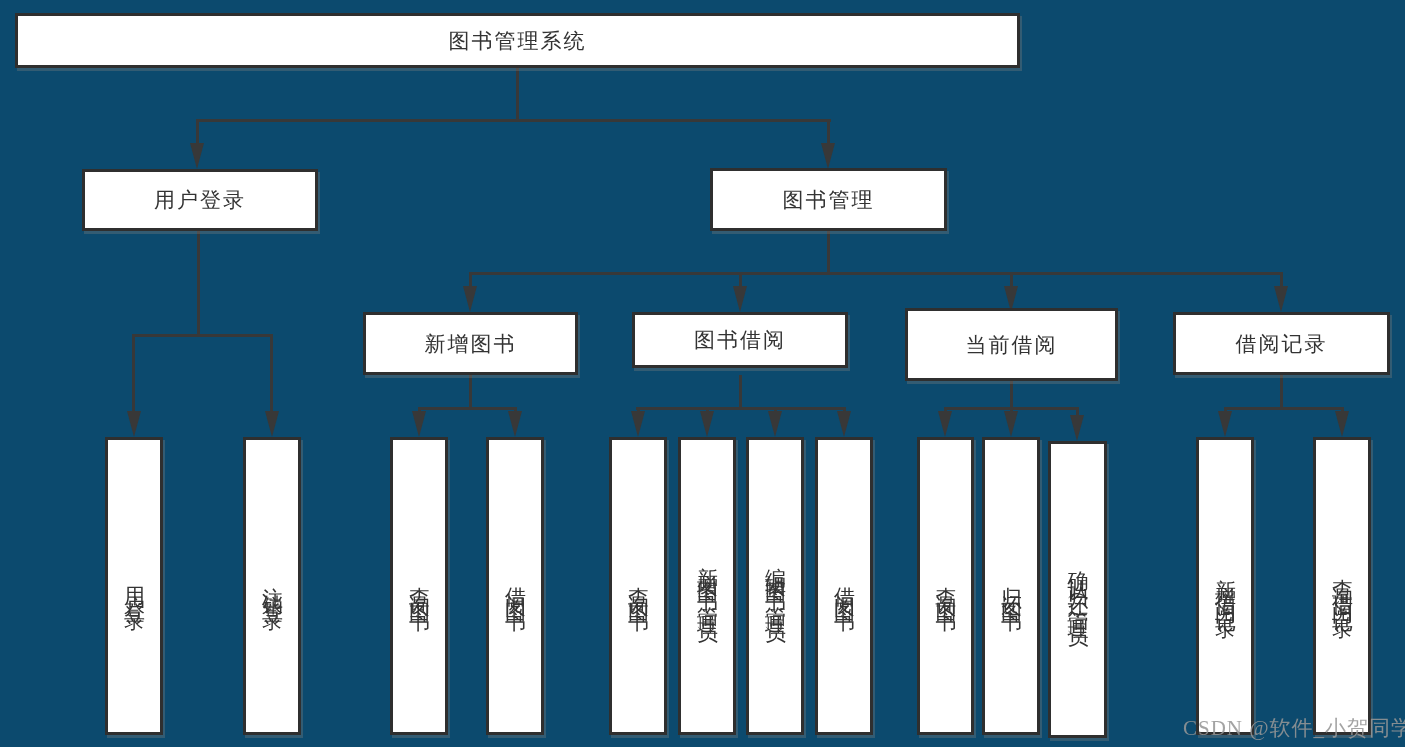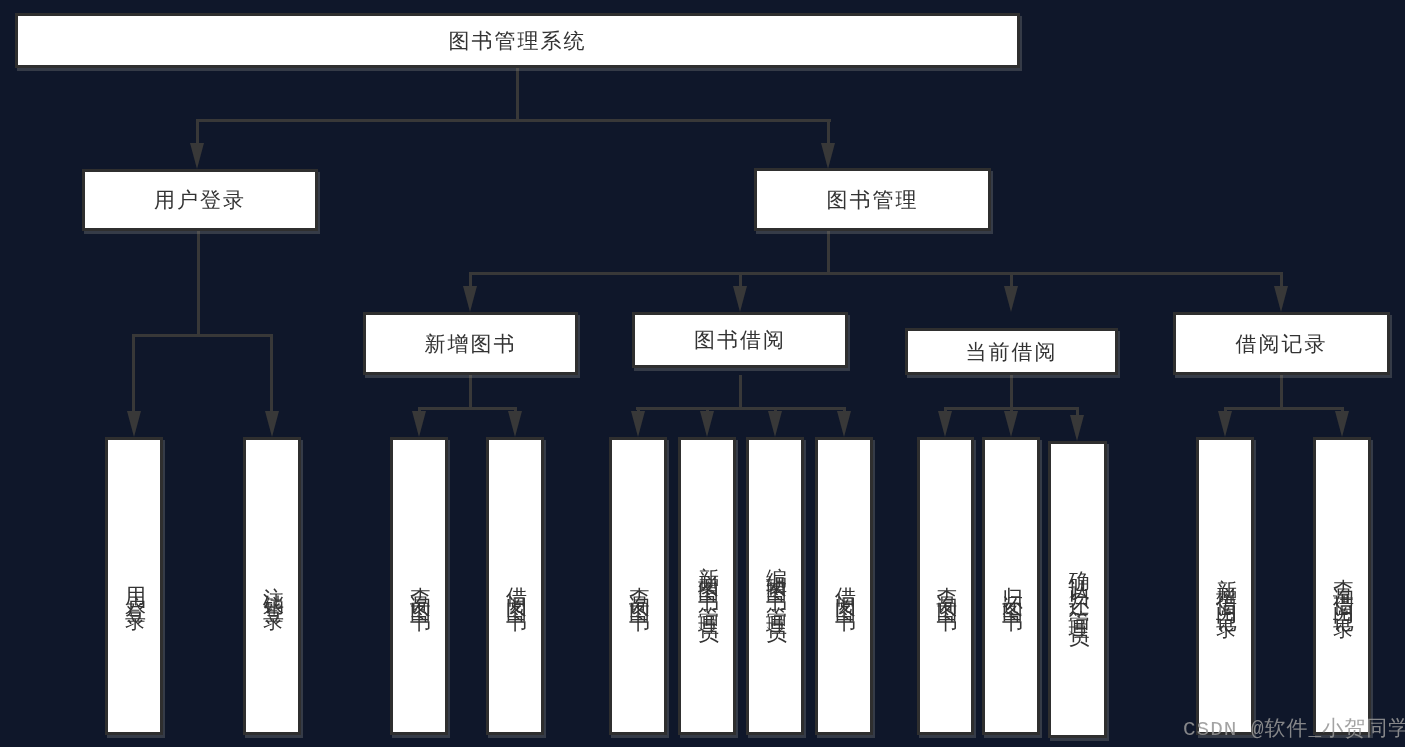"图书管理系统" #stage { background: #0f172a -> #0c4a6e; font-family: Liberation Mono, monospace -> Liberation Serif, serif }
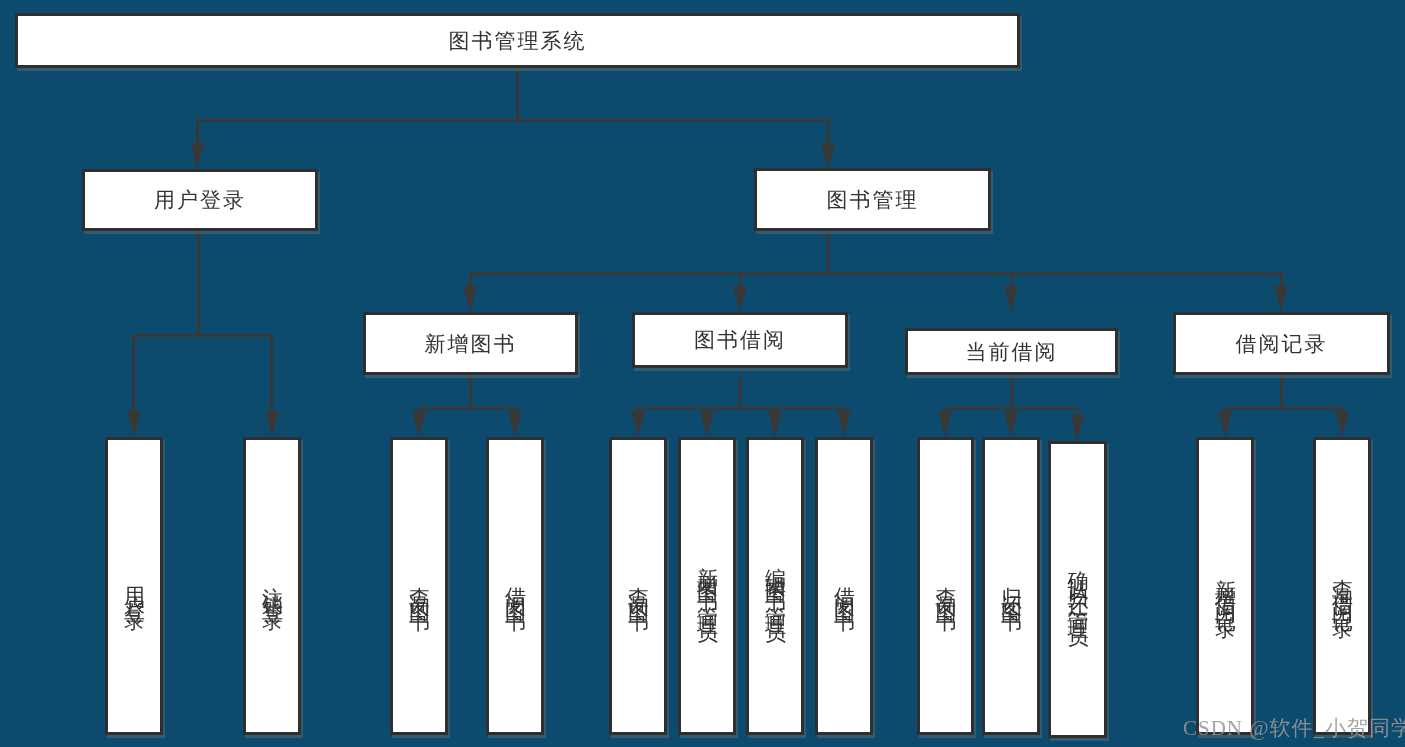"图书管理" div.node { margin-left: 44px -> none }
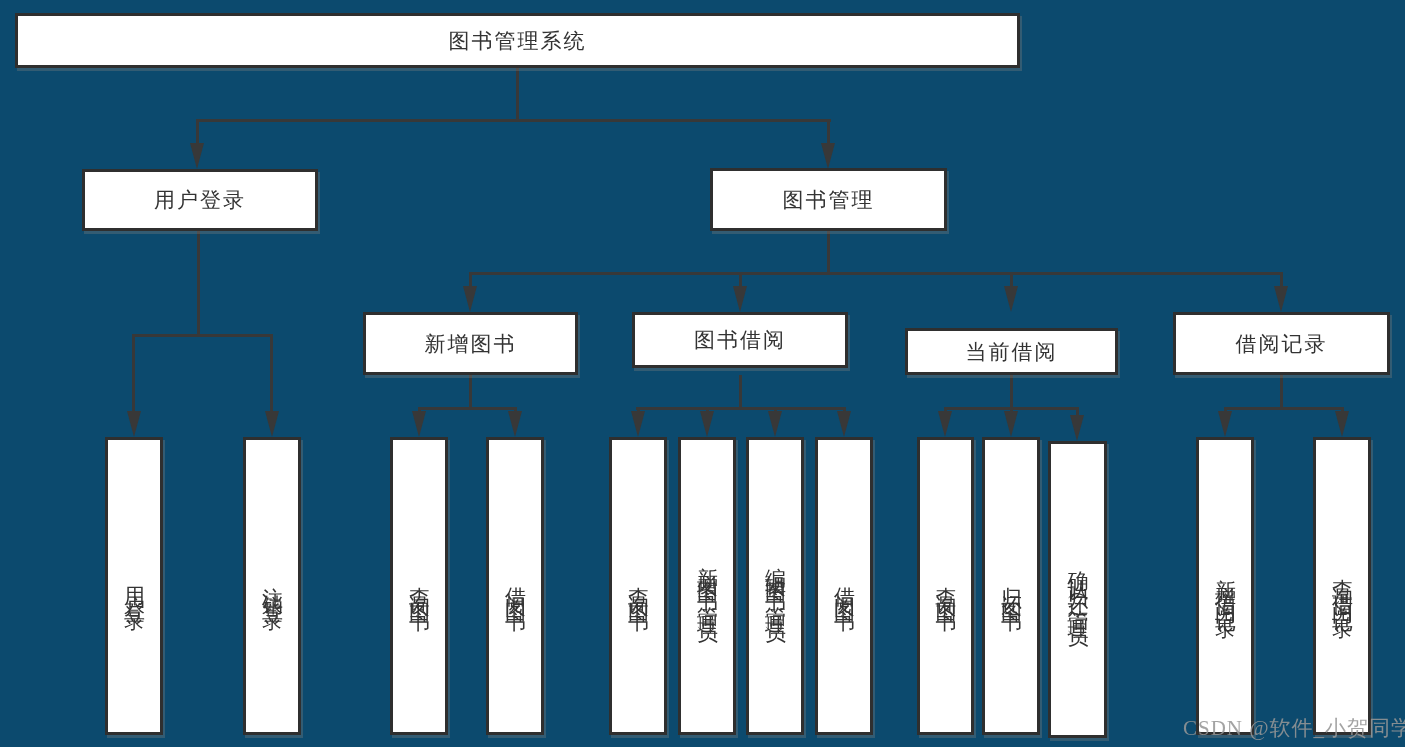"当前借阅" div.node { height: 47px -> 73px; top: 328px -> 308px }
